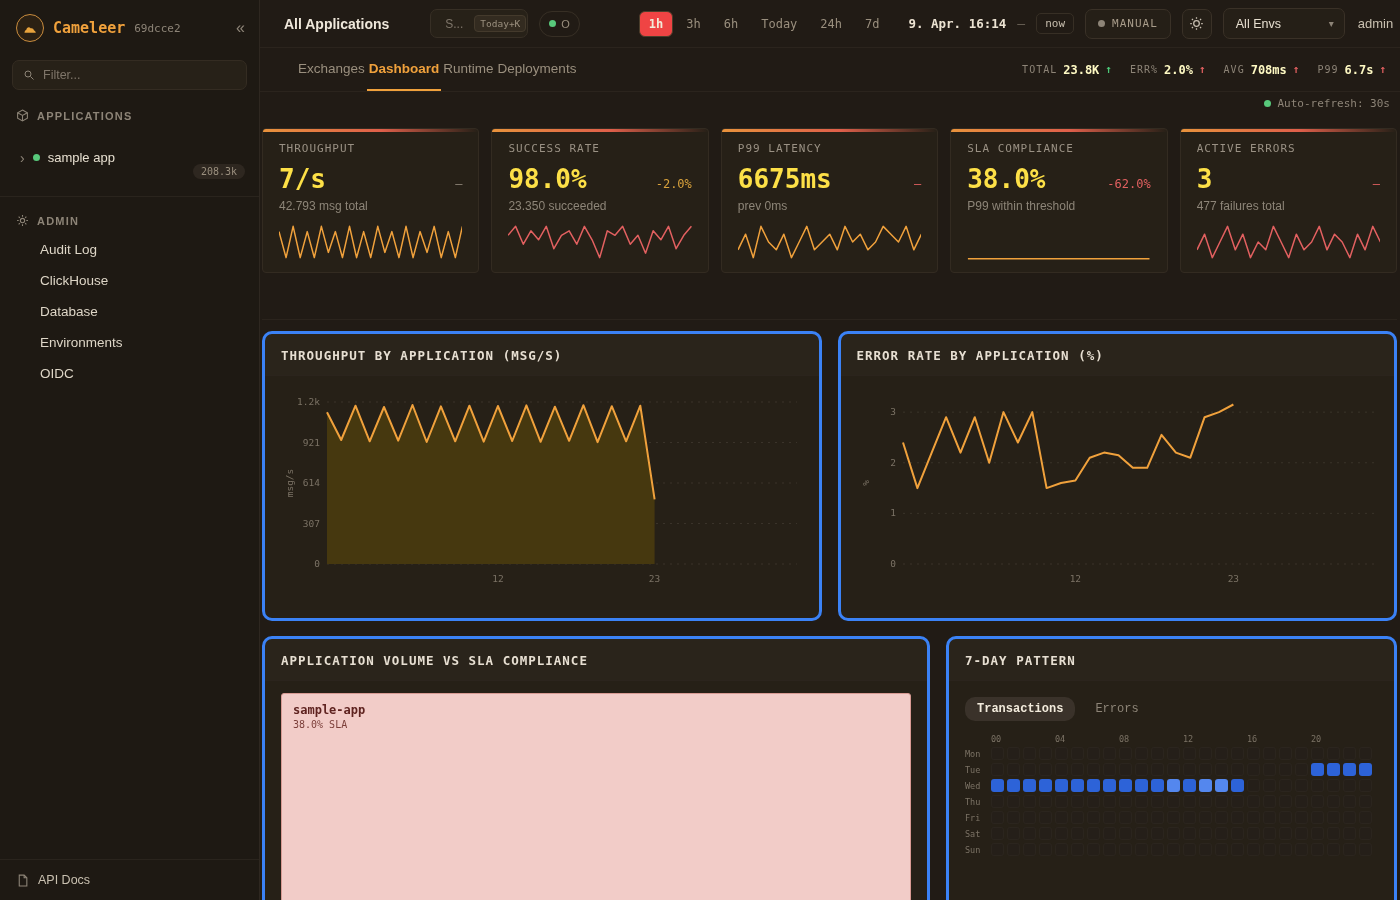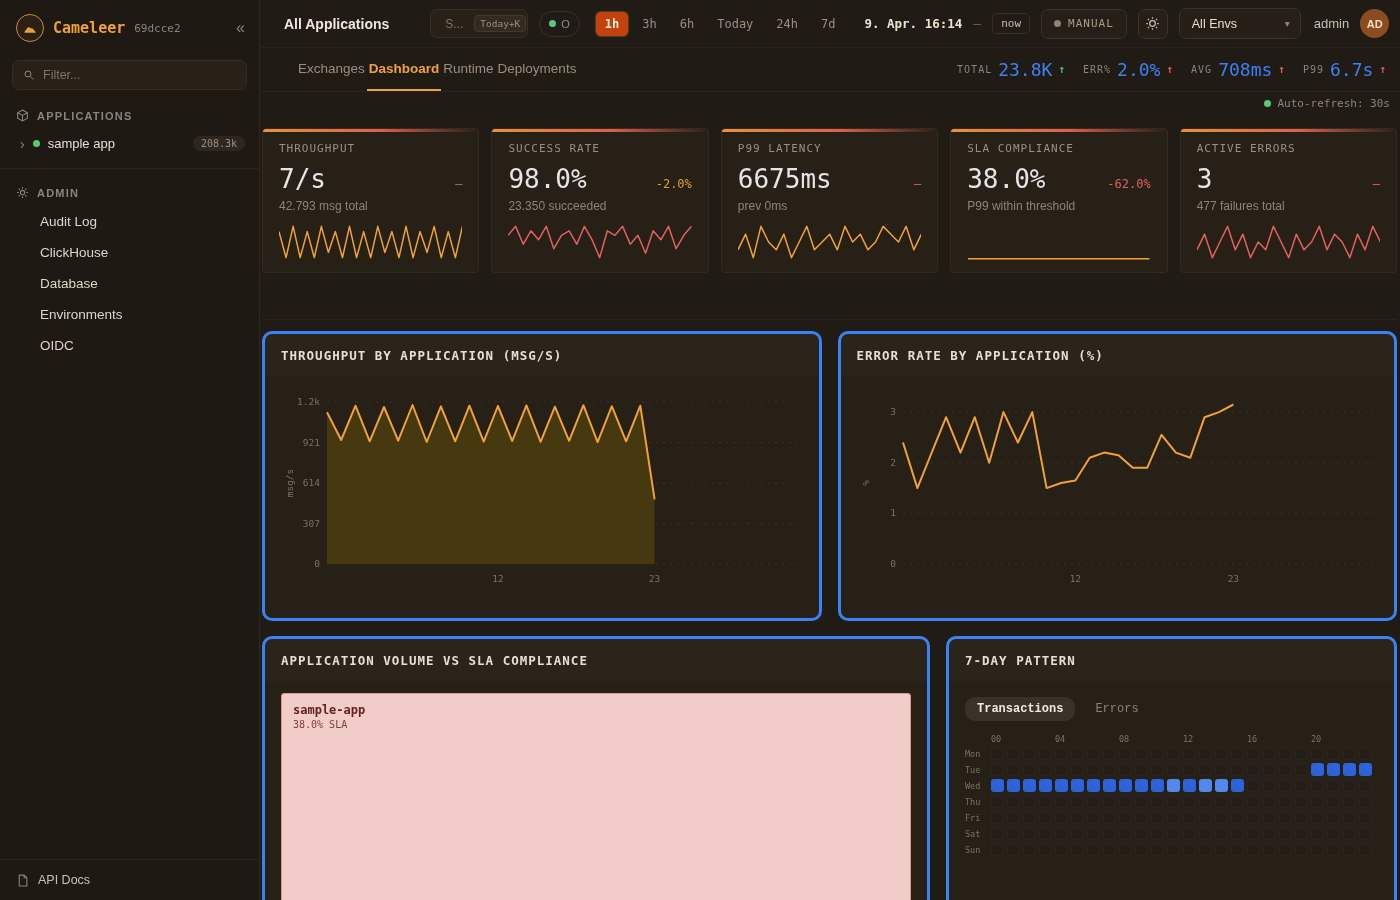"1h" .range-btn.active { background: #c2410c -> #ef4444; margin-left: none -> 44px }
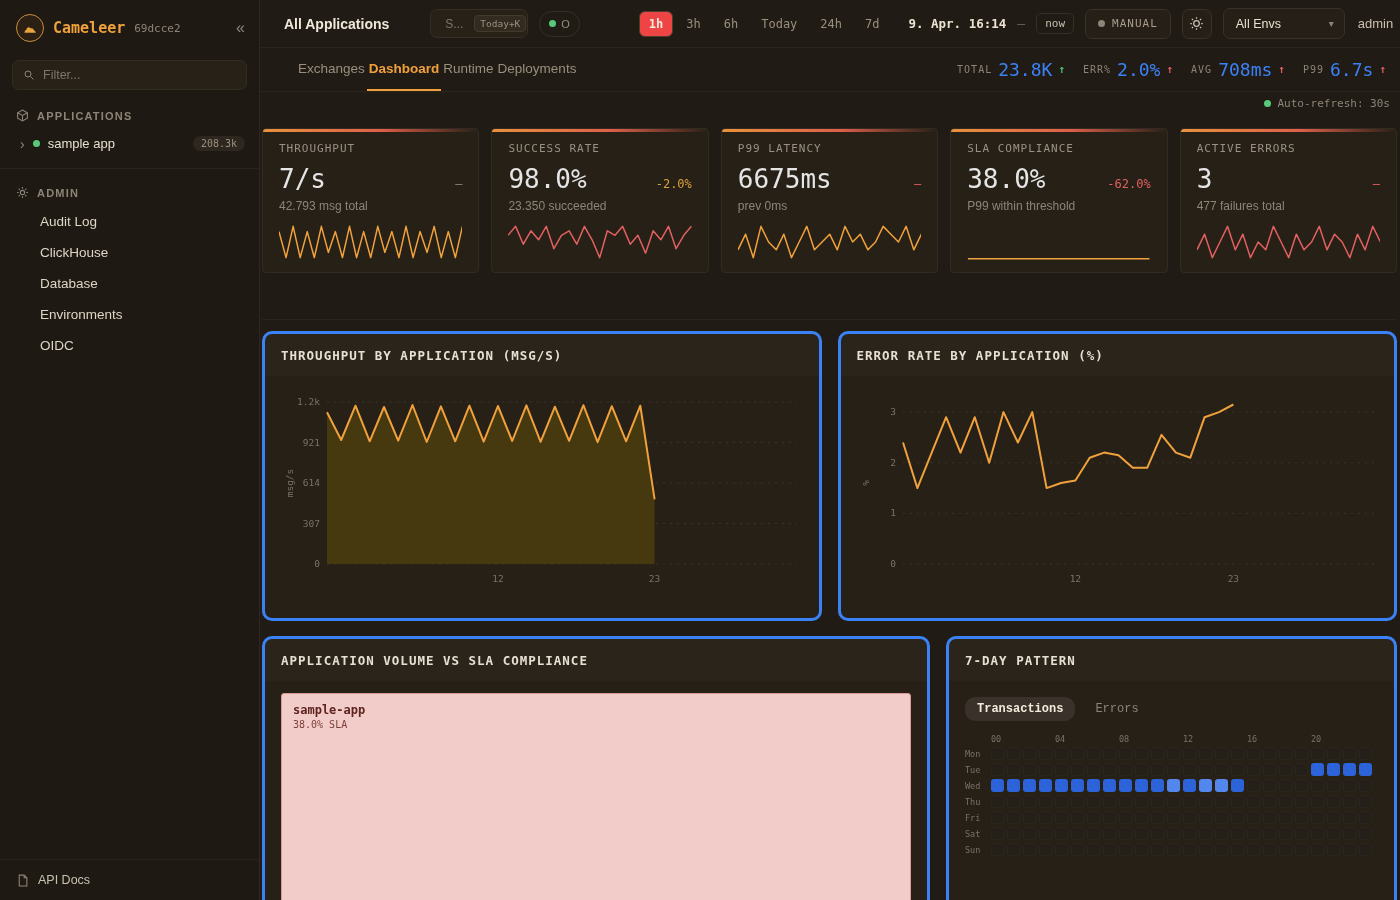"23.8K" .stat-value { color: #3b82f6 -> #fef9c3; font-size: 18px -> 12px; font-weight: normal -> bold }
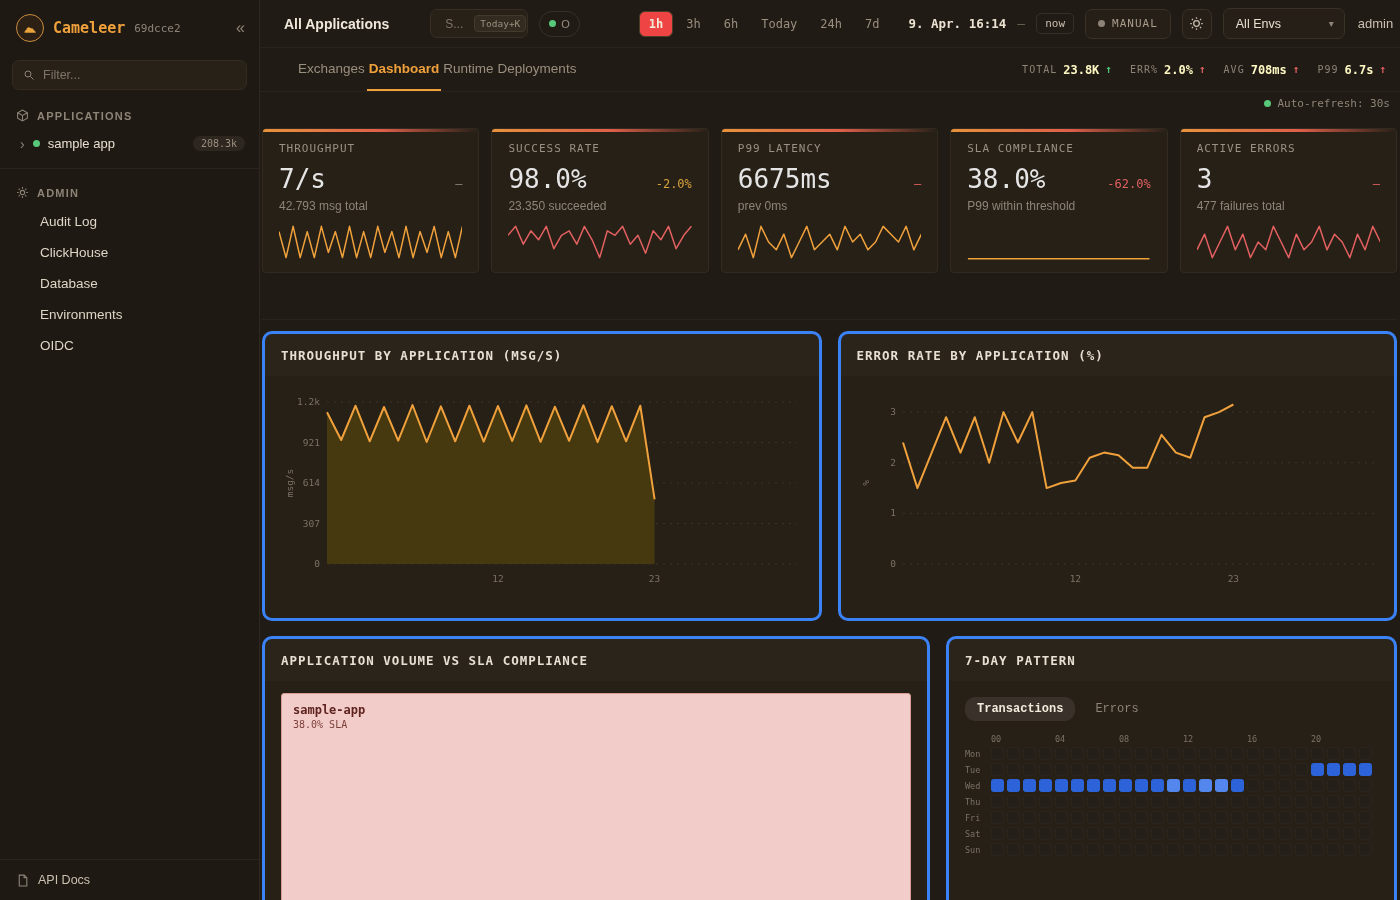"208.3k" .count-badge { margin-top: none -> 28px }
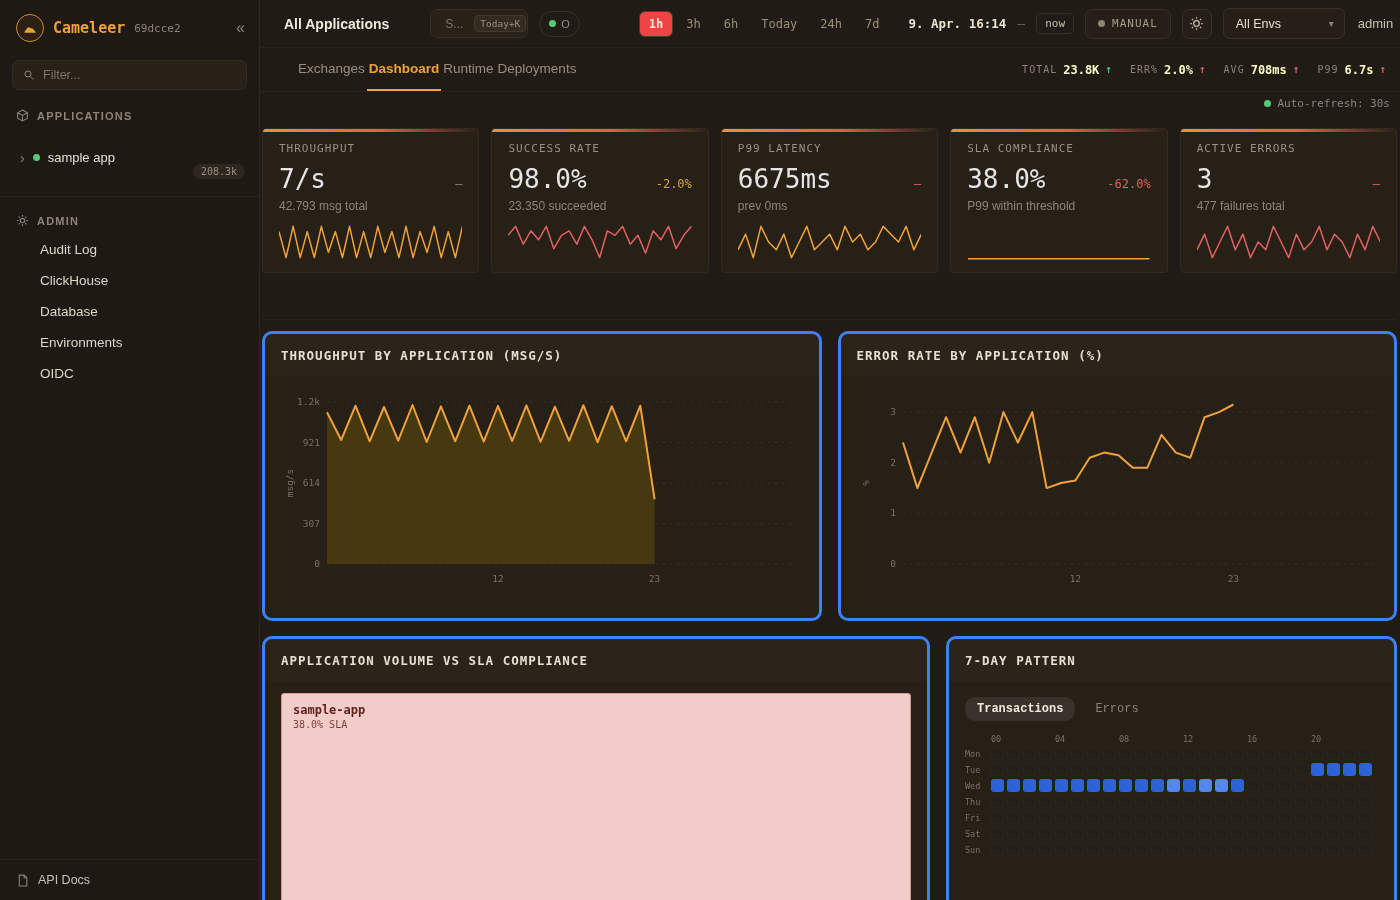"7/s" .kpi-value { color: #e5e5e5 -> #fde047; font-weight: normal -> bold }
